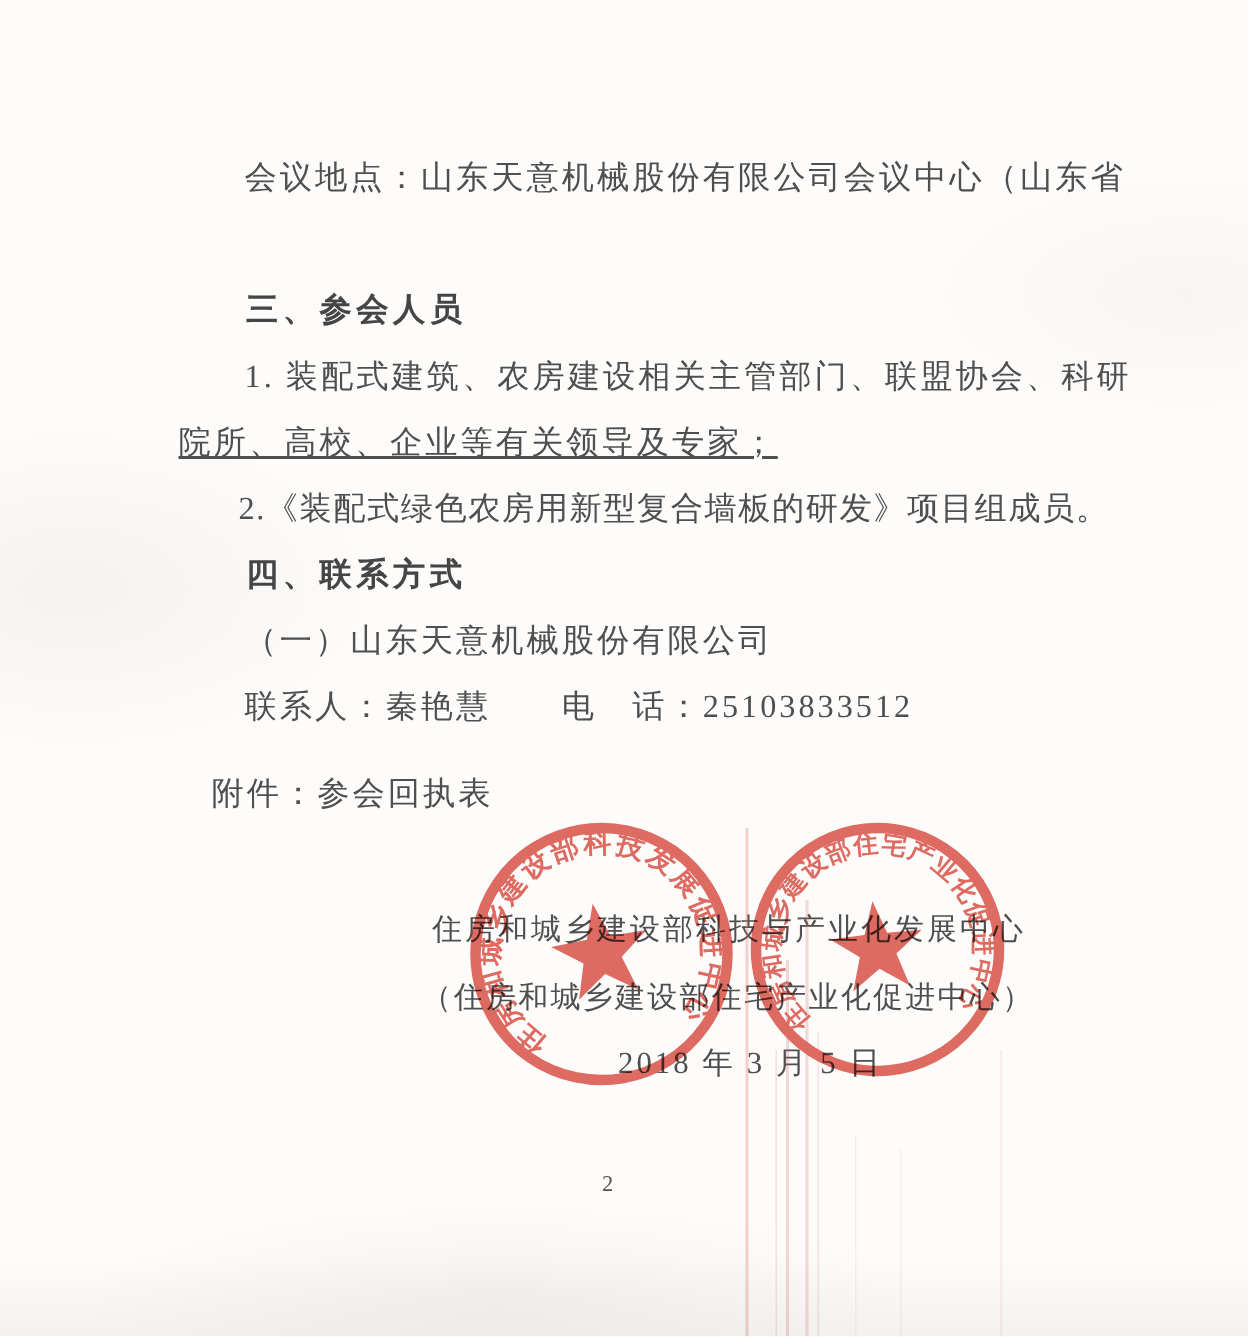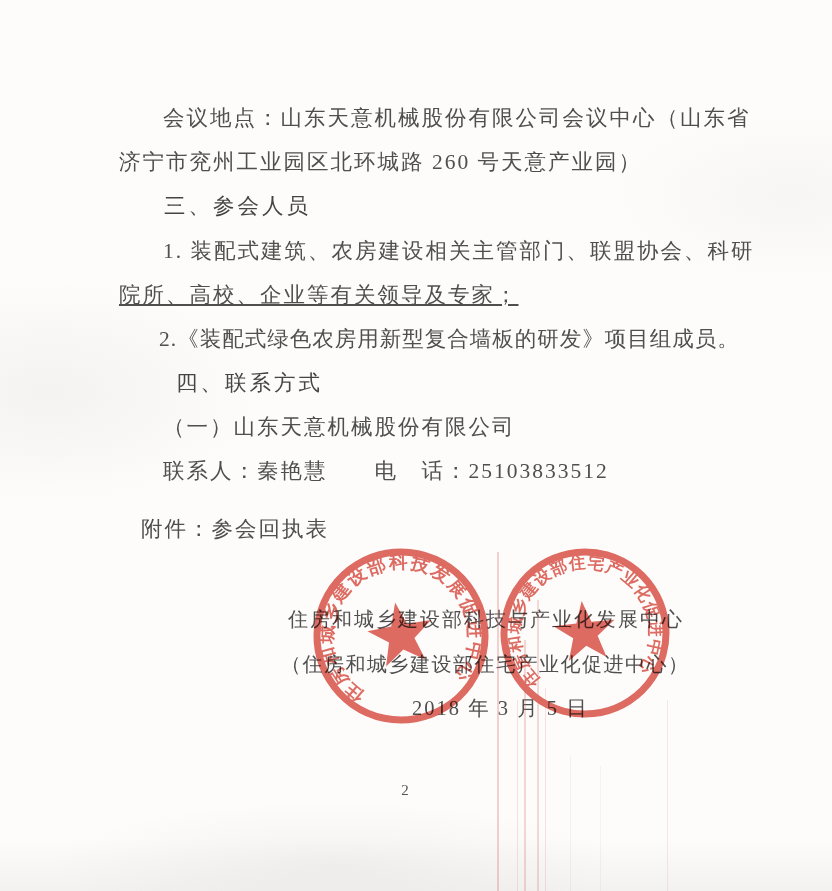"济宁市兖州工业园区北环城路 260 号天意产业园）" div.doc-line { html: <div>济宁市兖州工业园区北环城路 260 号天意产业园）</div> -> none }
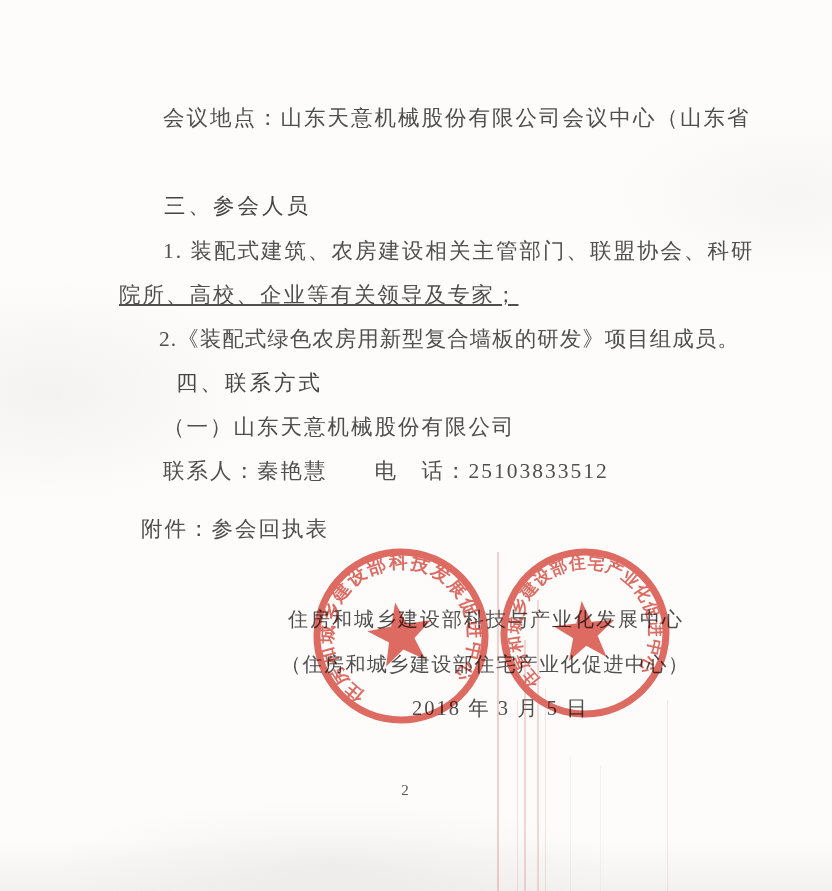"三、参会人员" .heading { font-weight: normal -> bold }
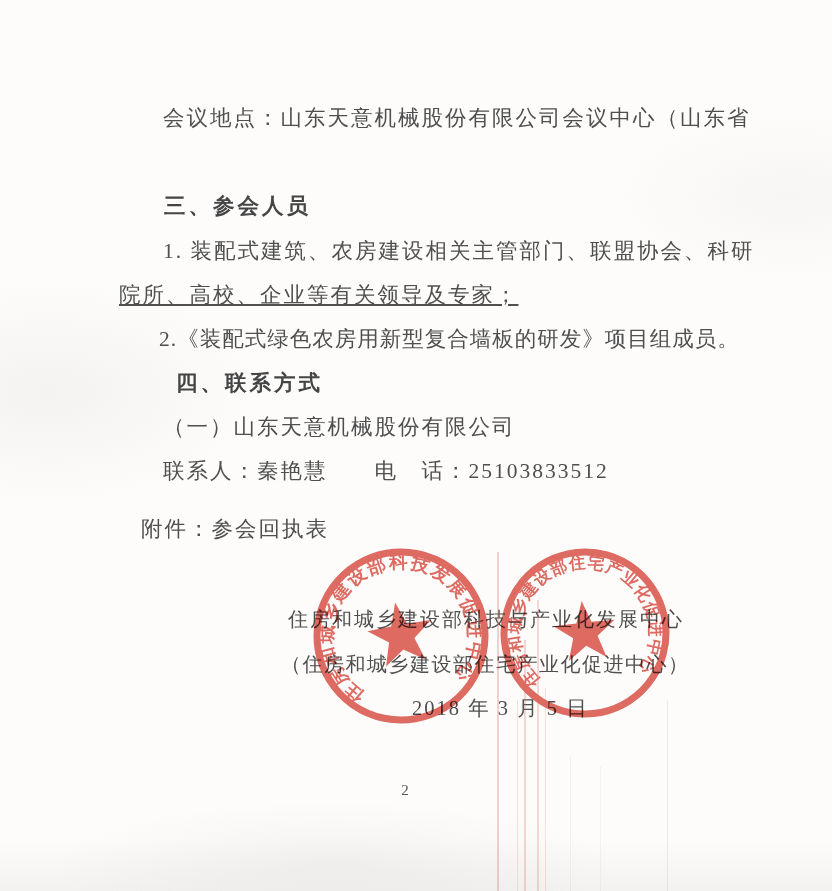"四、联系方式" .l7 { left: 176px -> 164px }
